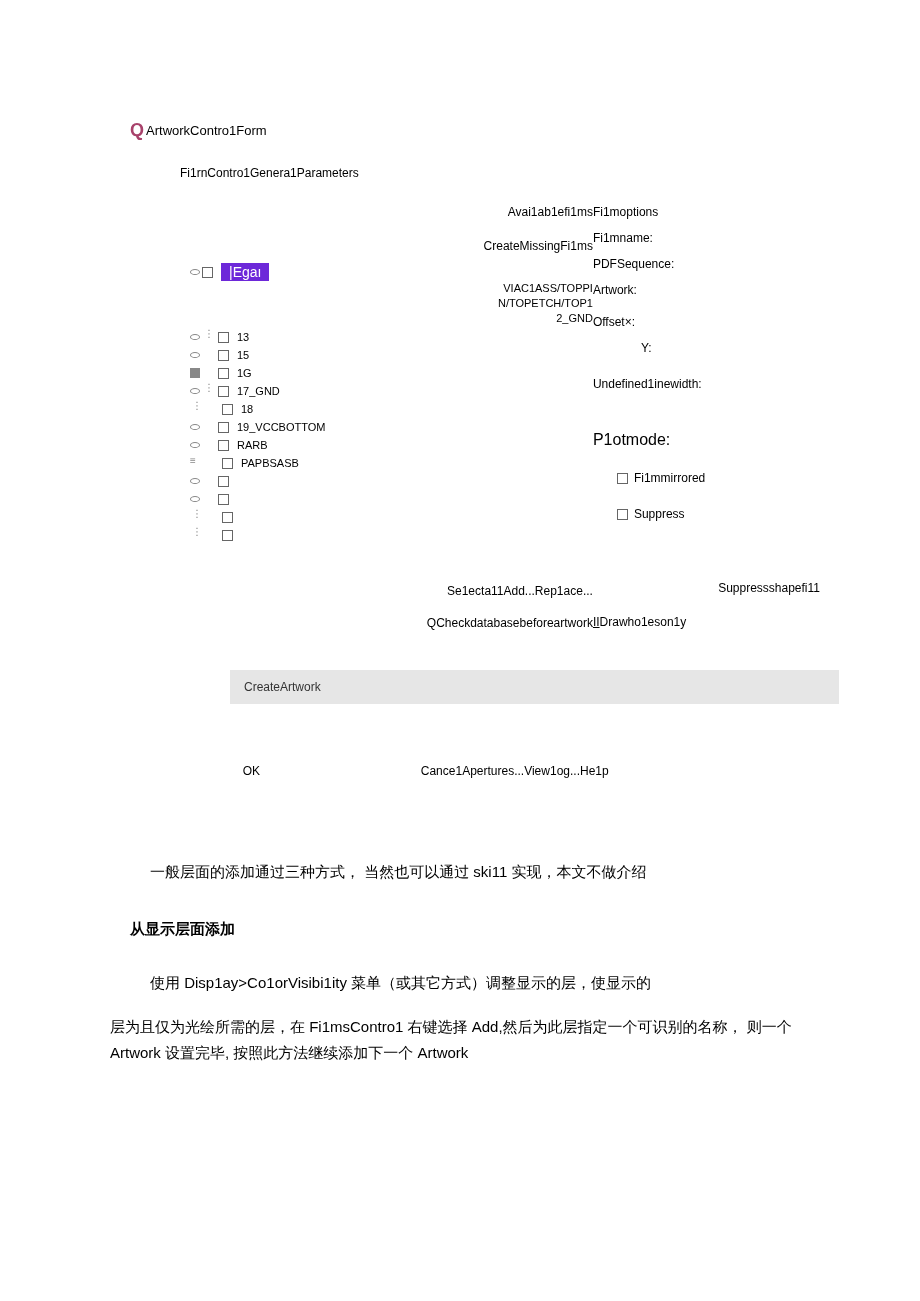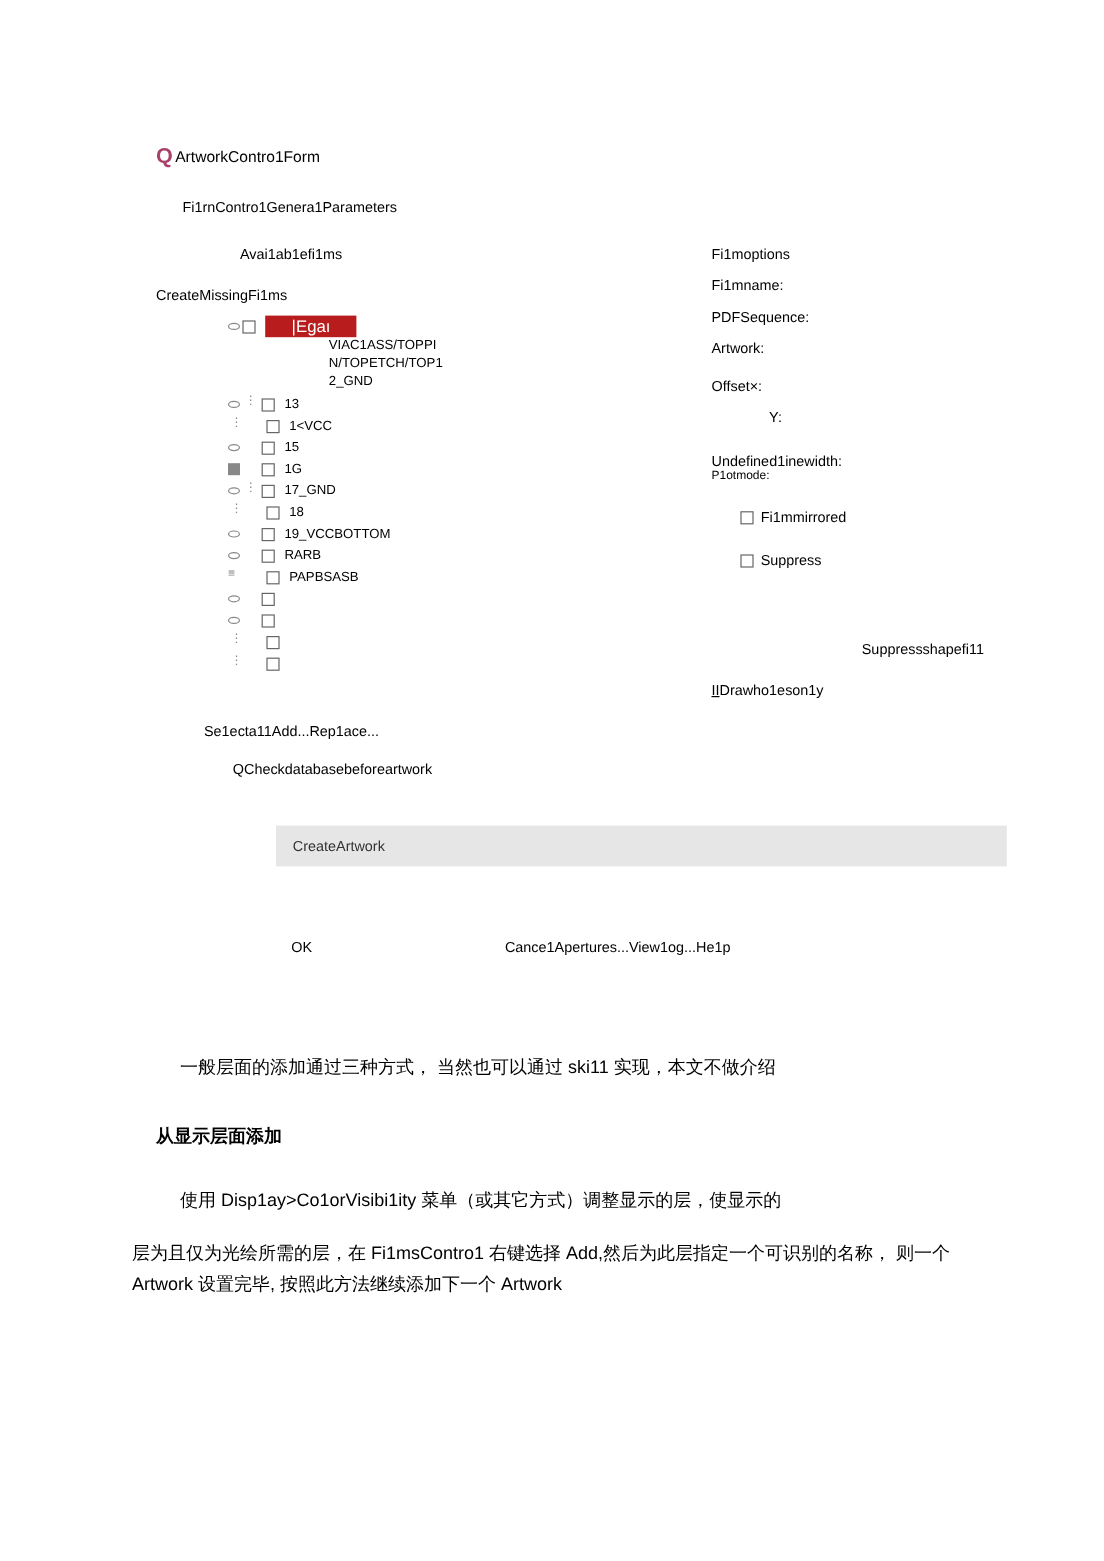"Fi1rnContro1Genera1Parameters" .subtitle { margin-left: 22px -> 50px }
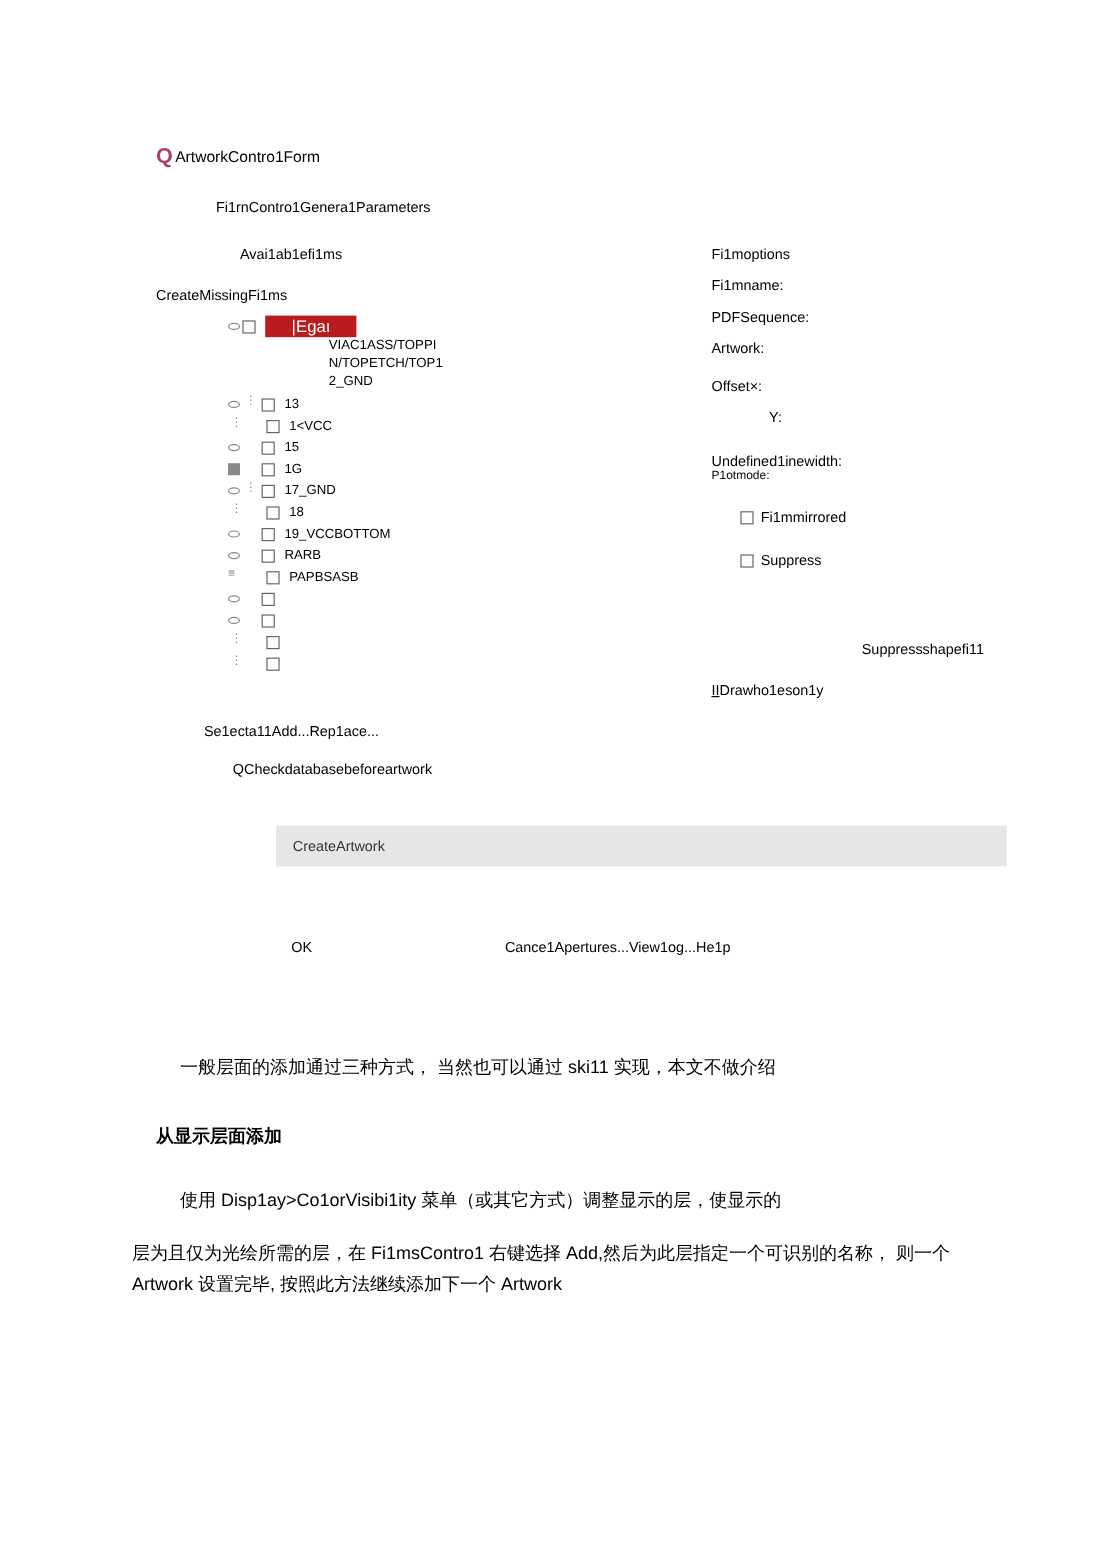"Avai1ab1efi1ms" .left-col { text-align: none -> right }
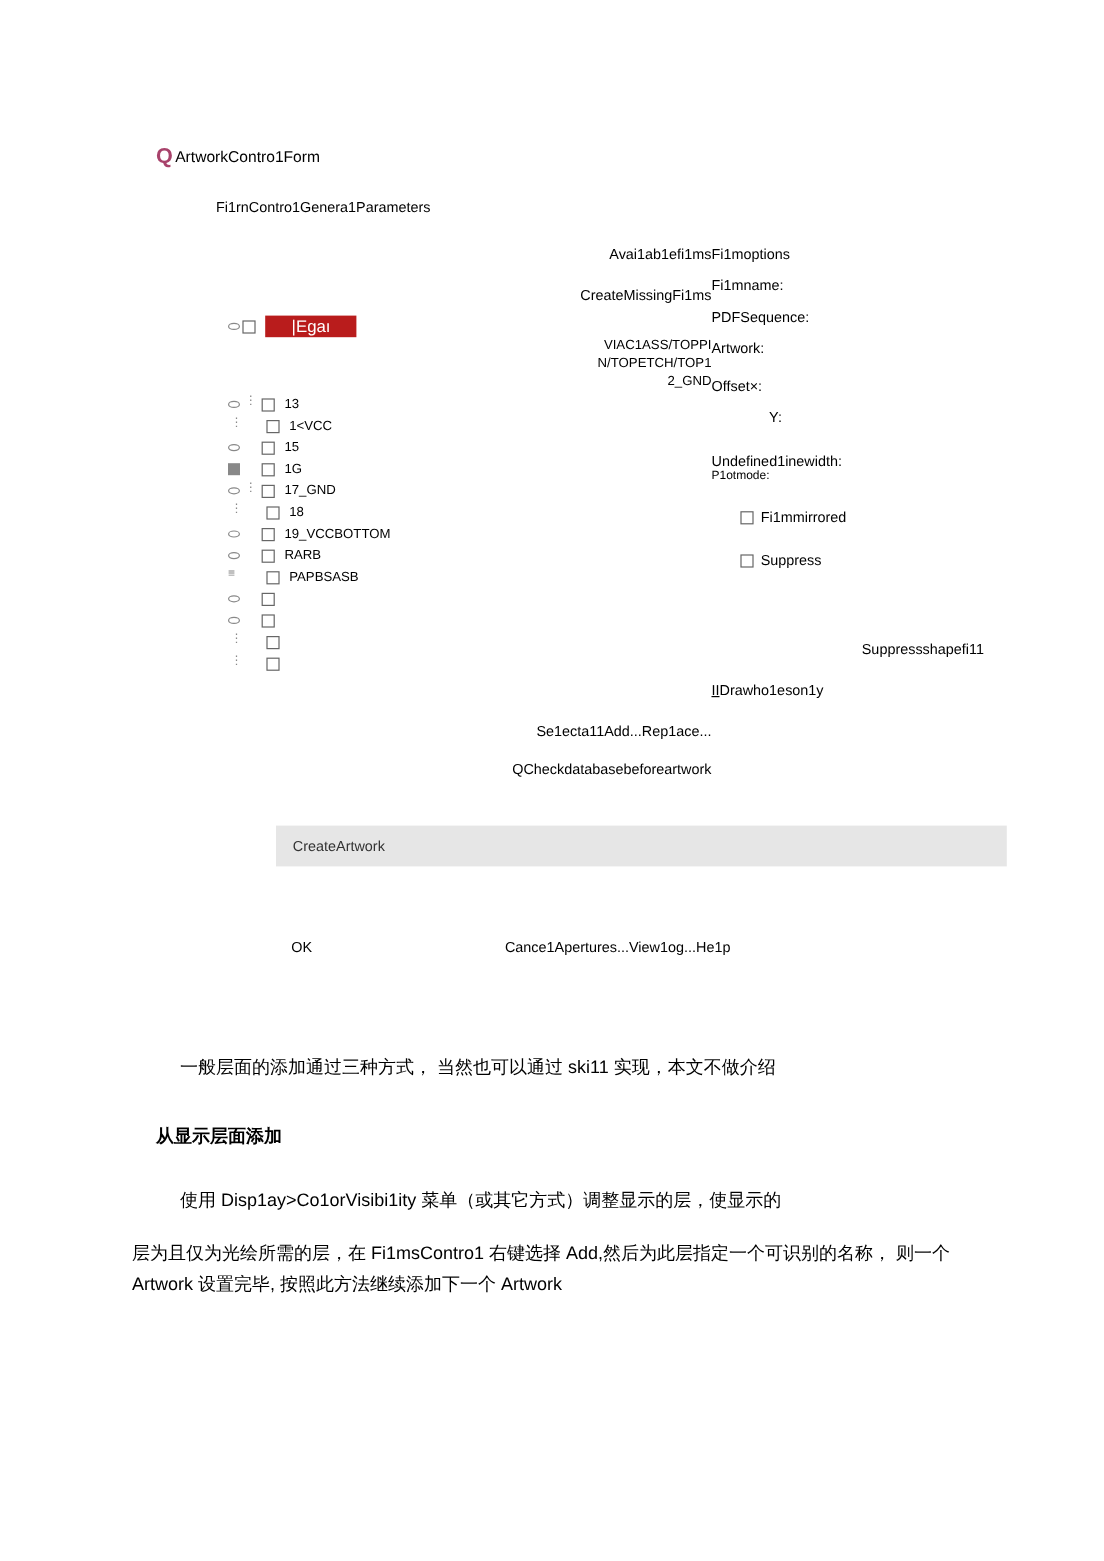"|Egaı" .highlight { background: #b91c1c -> #6d28d9; padding: 1px 22px -> 1px 8px }
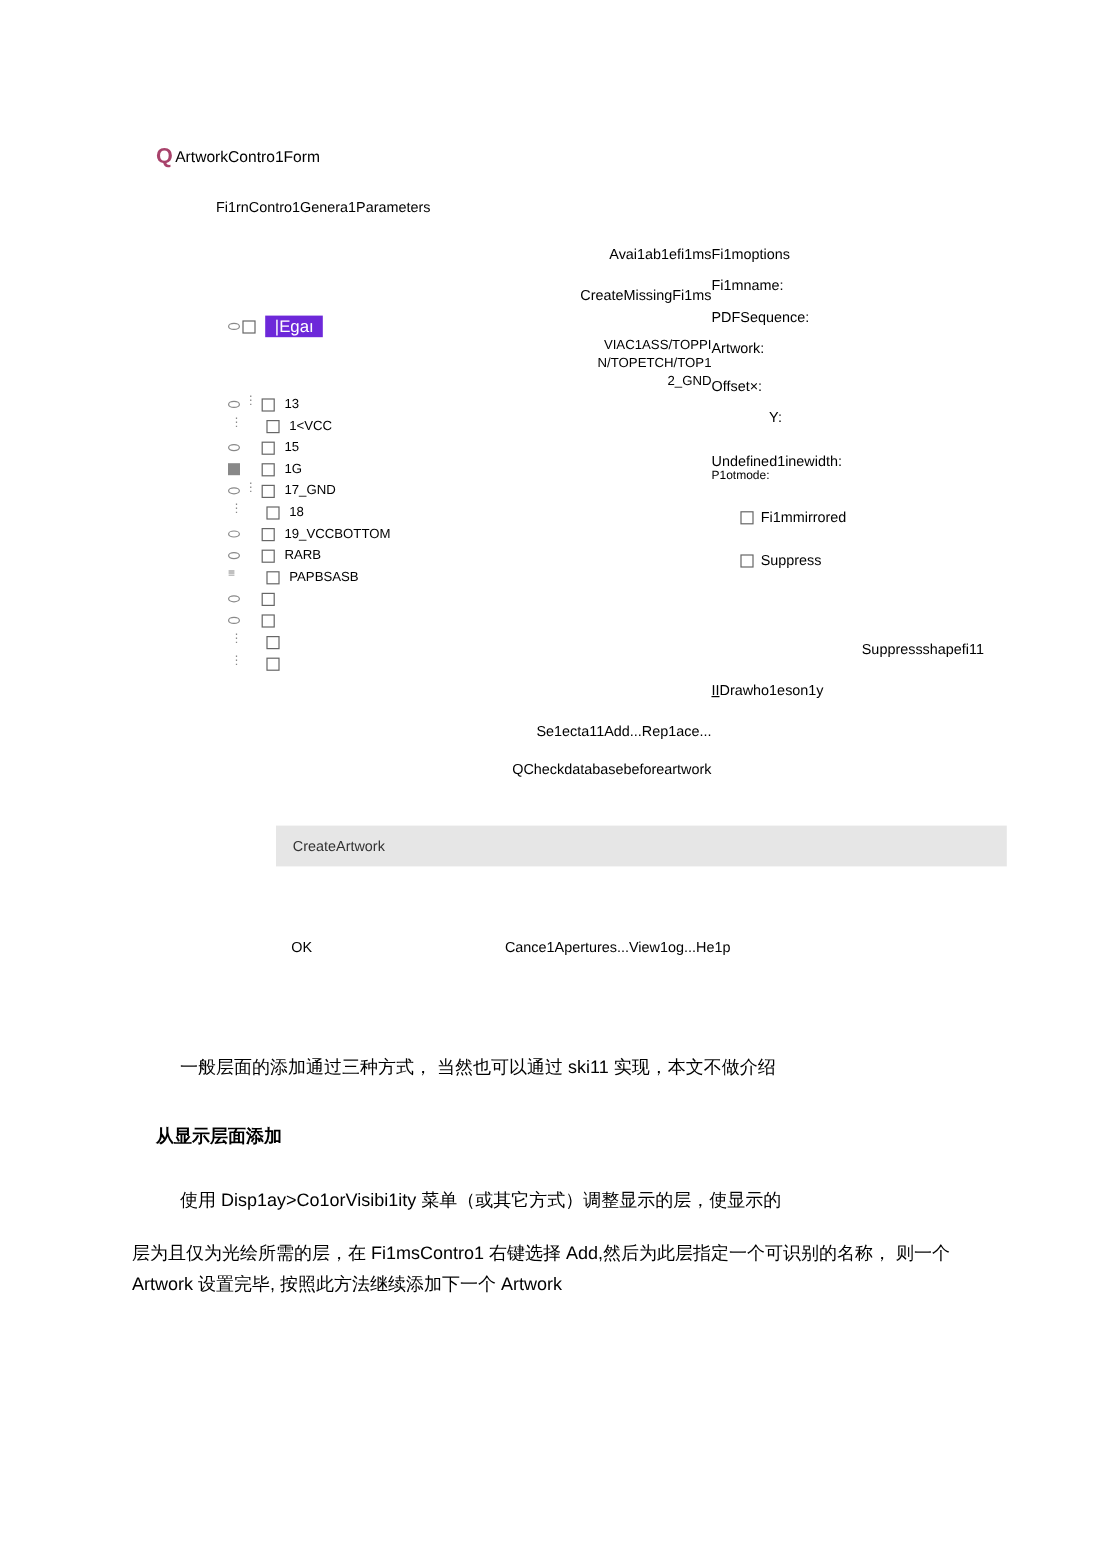"1<VCC" div.tree-row { html: <div> <span></span> <span></span> <span></span> <span>1&lt;VCC</span> </div> -> none }
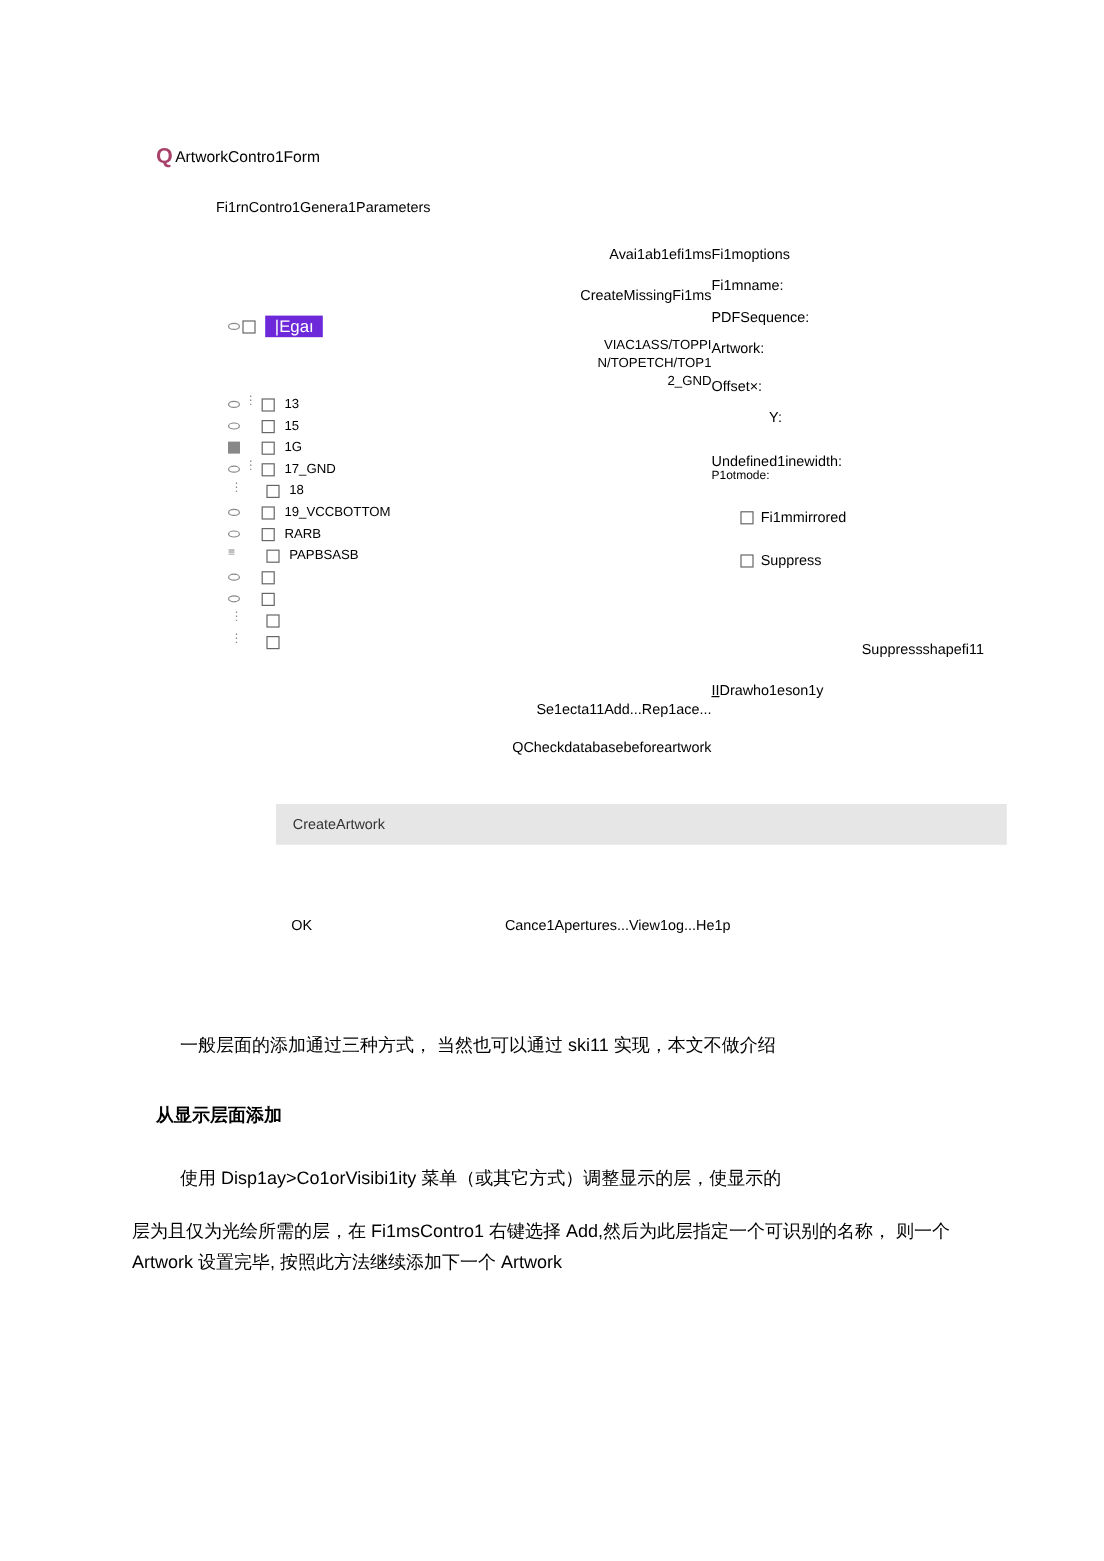"P1otmode:" .plotmode { font-size: 10px -> 16px; margin-top: none -> 40px }
